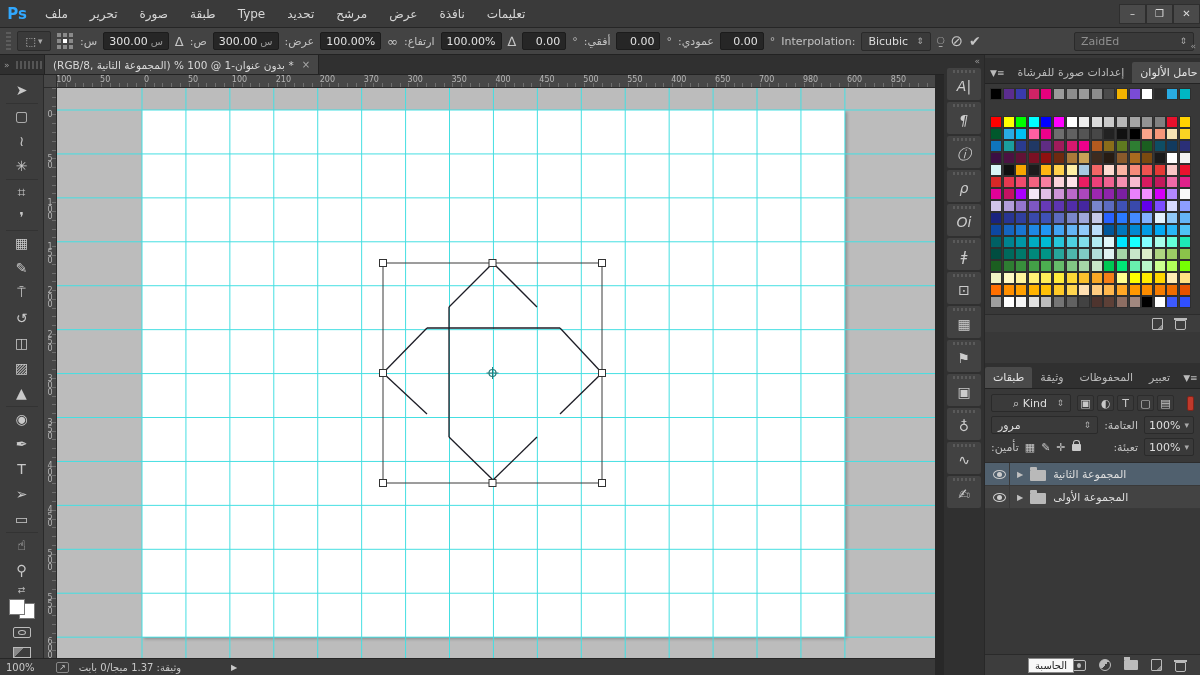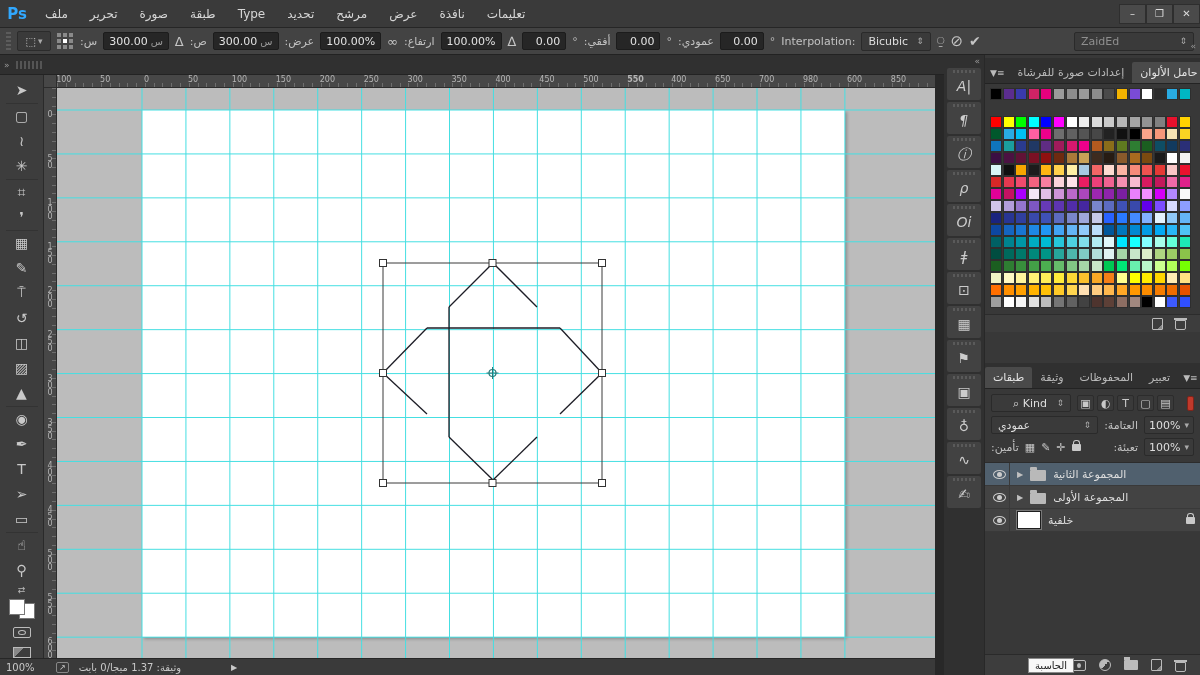"* بدون عنوان-1 @ 100" div { html: none -> <div> <span>* بدون عنوان-1 @ 100 % (المجموعة الثانية ,RGB/8)</span> <span>×</span> </div> }
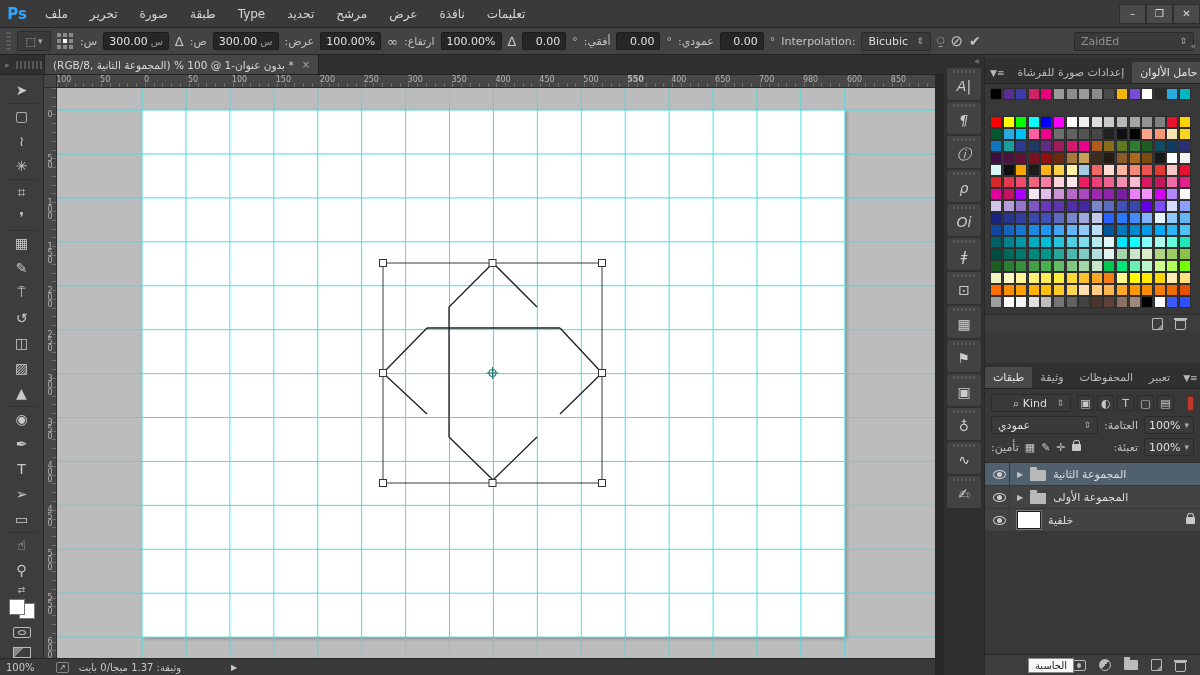"150" span.rlabel { text: 150 -> 210 }
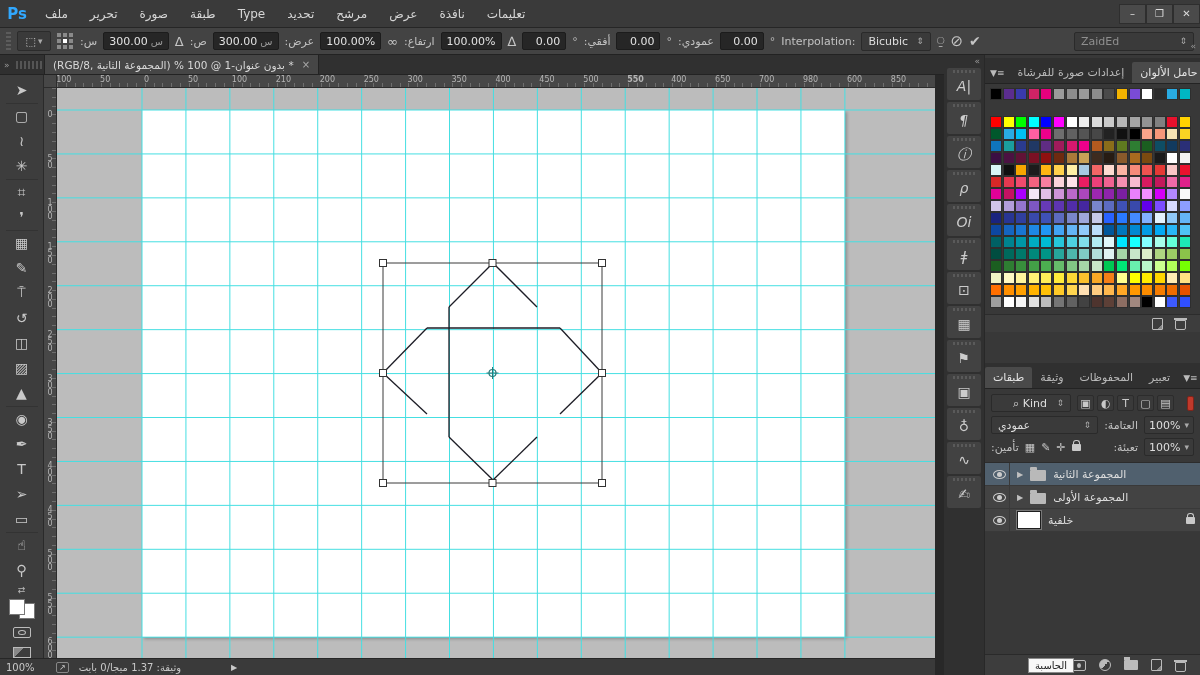"250" span.rlabel { text: 250 -> 370 }
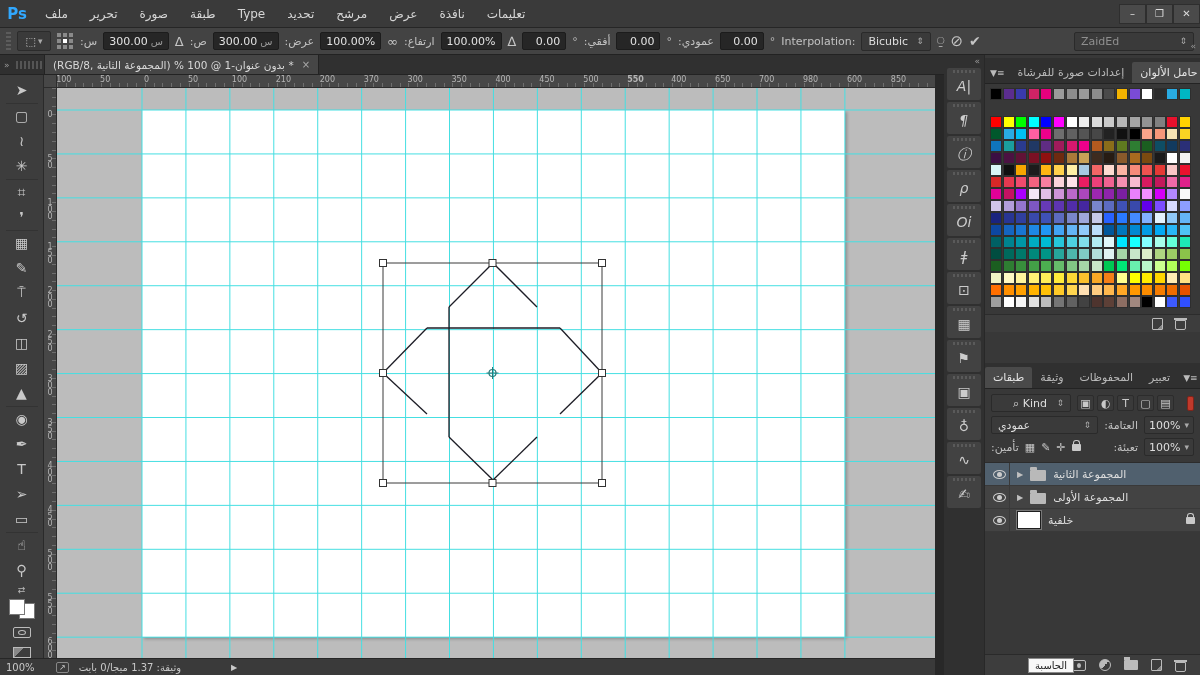"550" span.rlabel { font-weight: bold -> none }
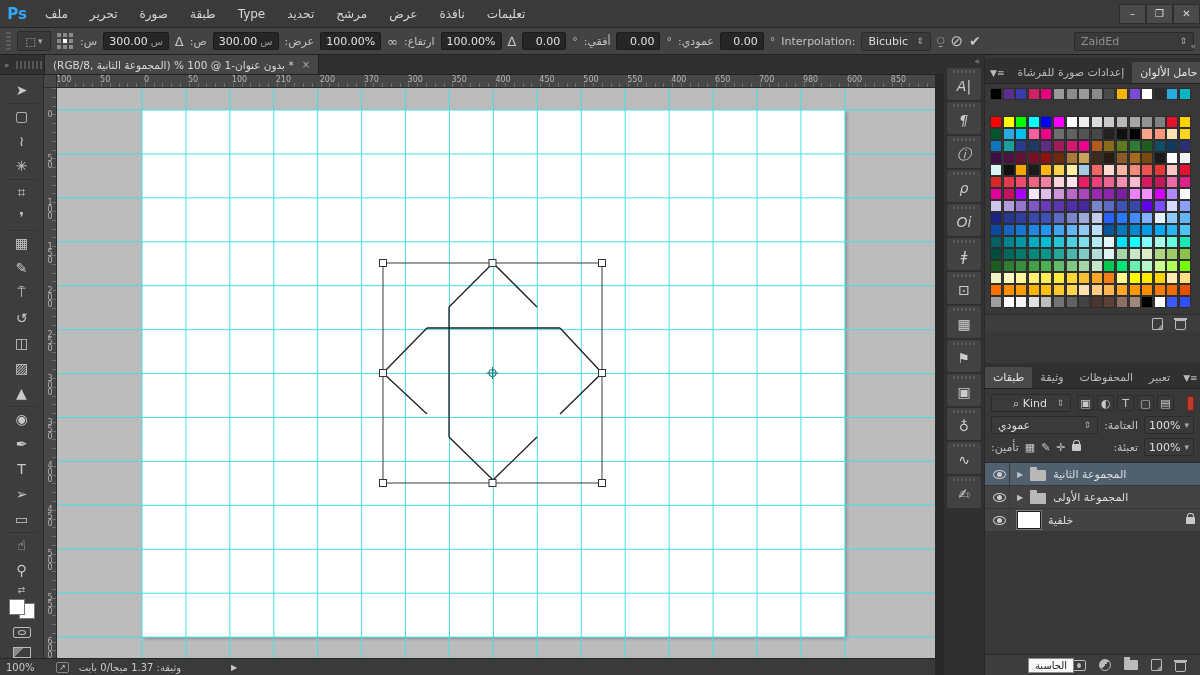"عمودي" span.layer-name { text: عمودي -> مرور }
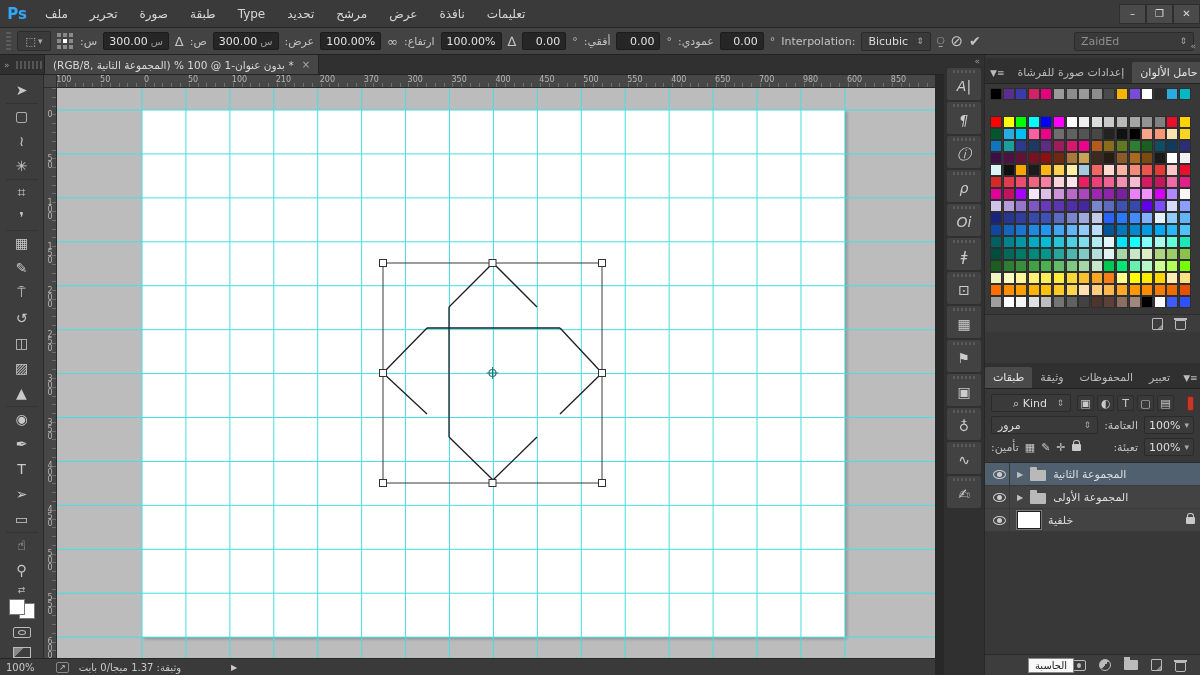"خلفية" div.layer-row { html: <div> <div> <span></span> </div> <span></span> <span>خلفية</span> <span></span> </div> -> none }
